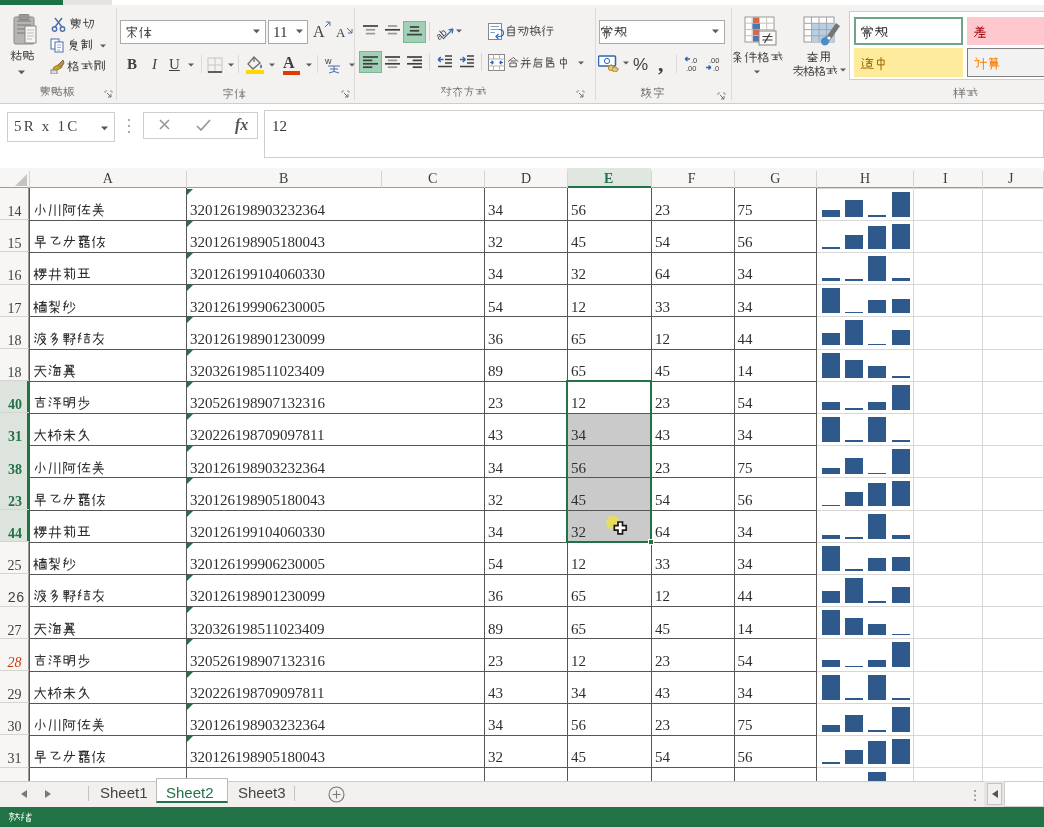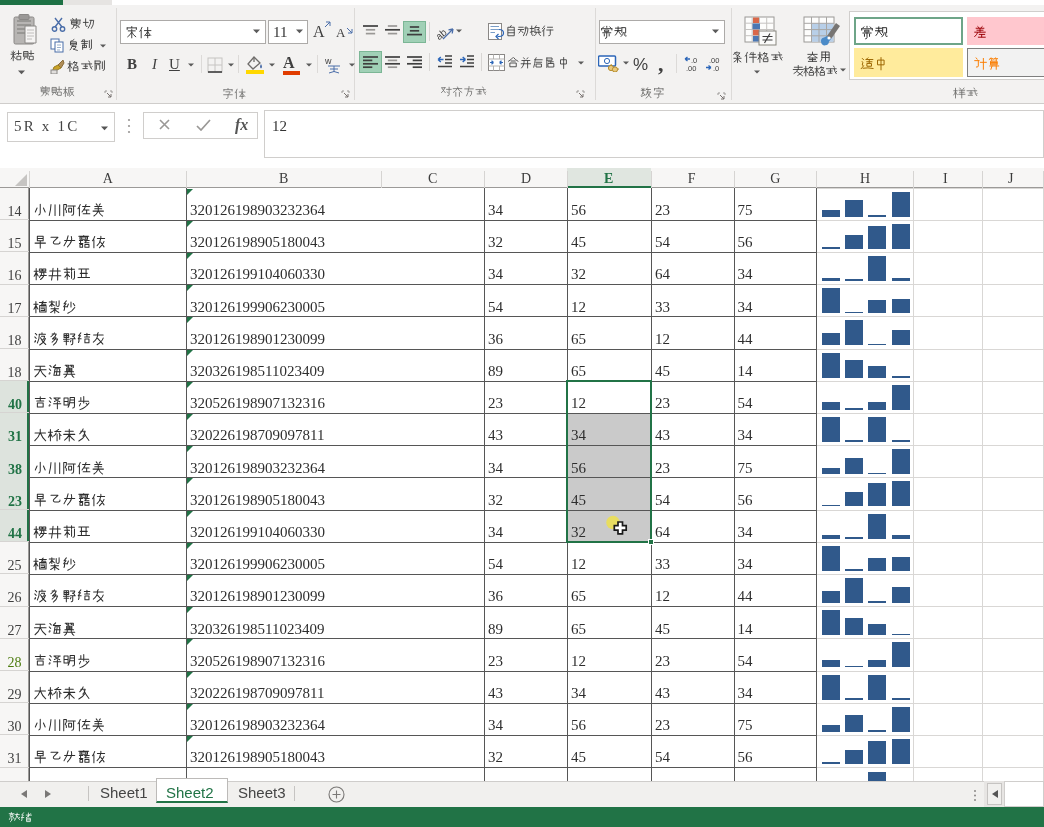"26" div { font-family: Liberation Serif, serif -> Liberation Mono, monospace }
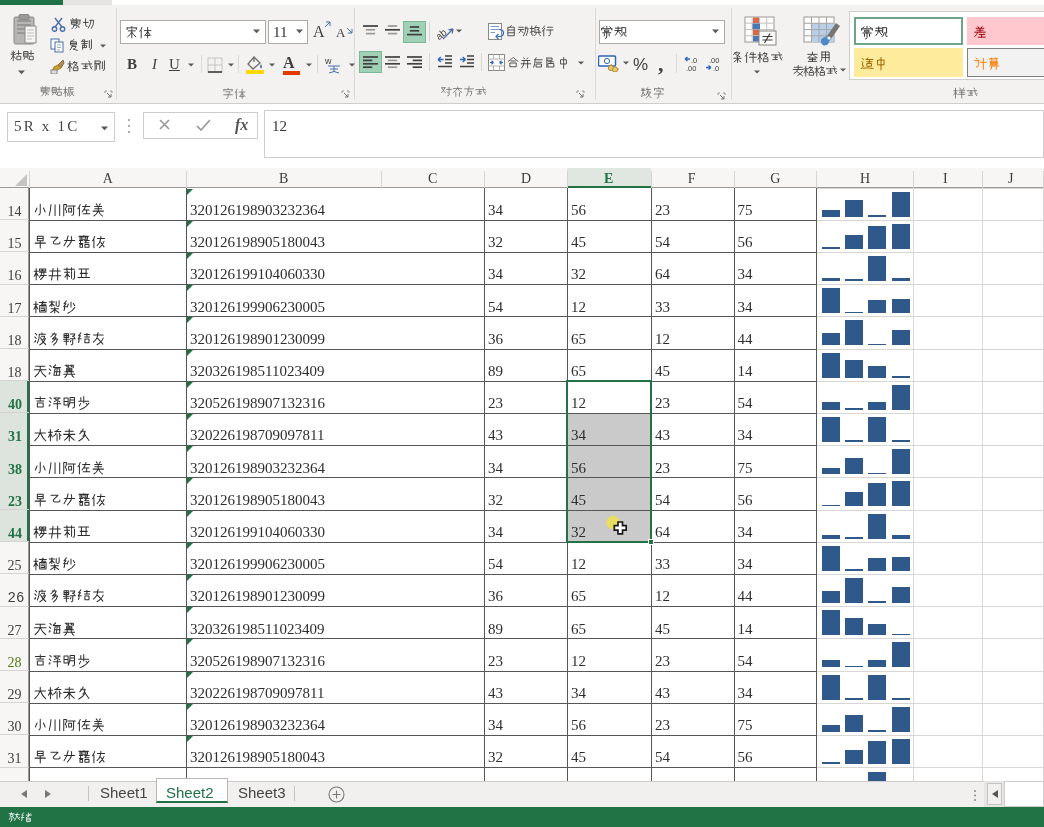"28" div { color: #4d7c0f -> #c2410c; font-style: none -> italic }
